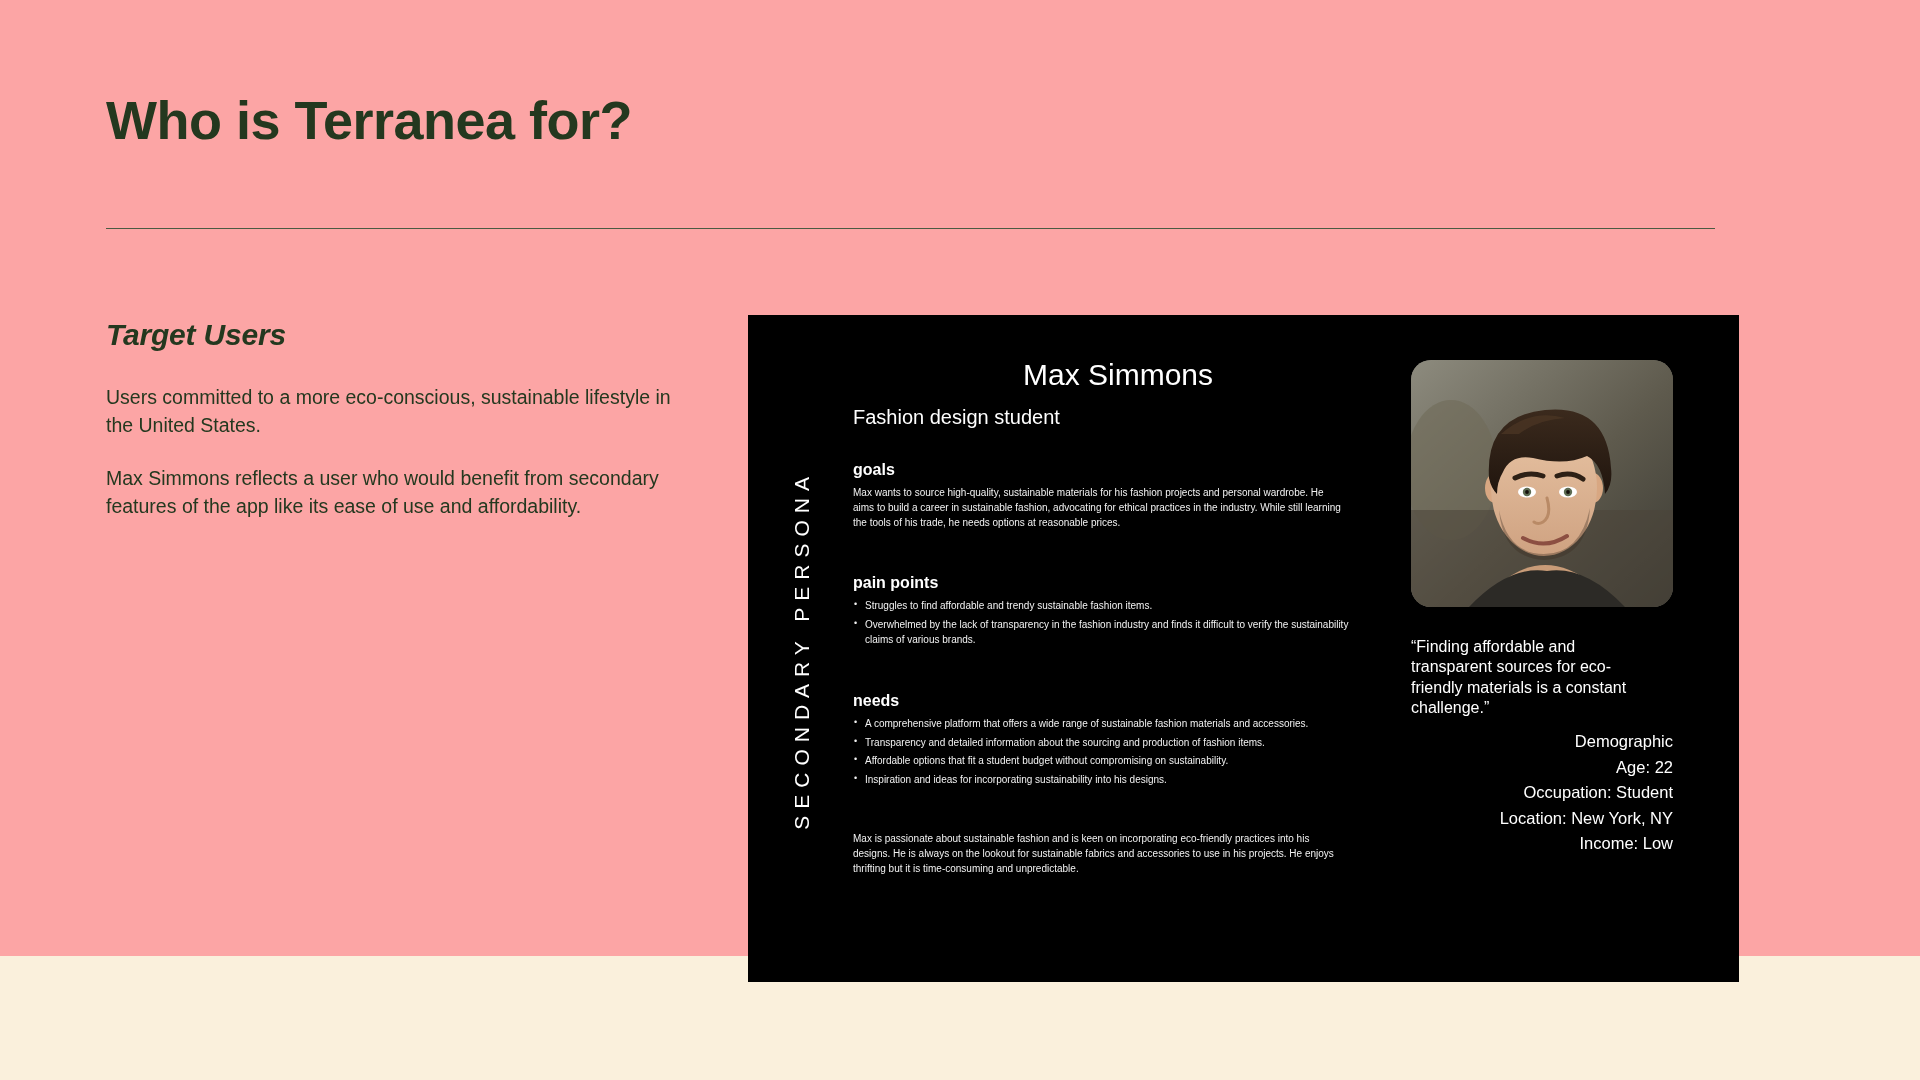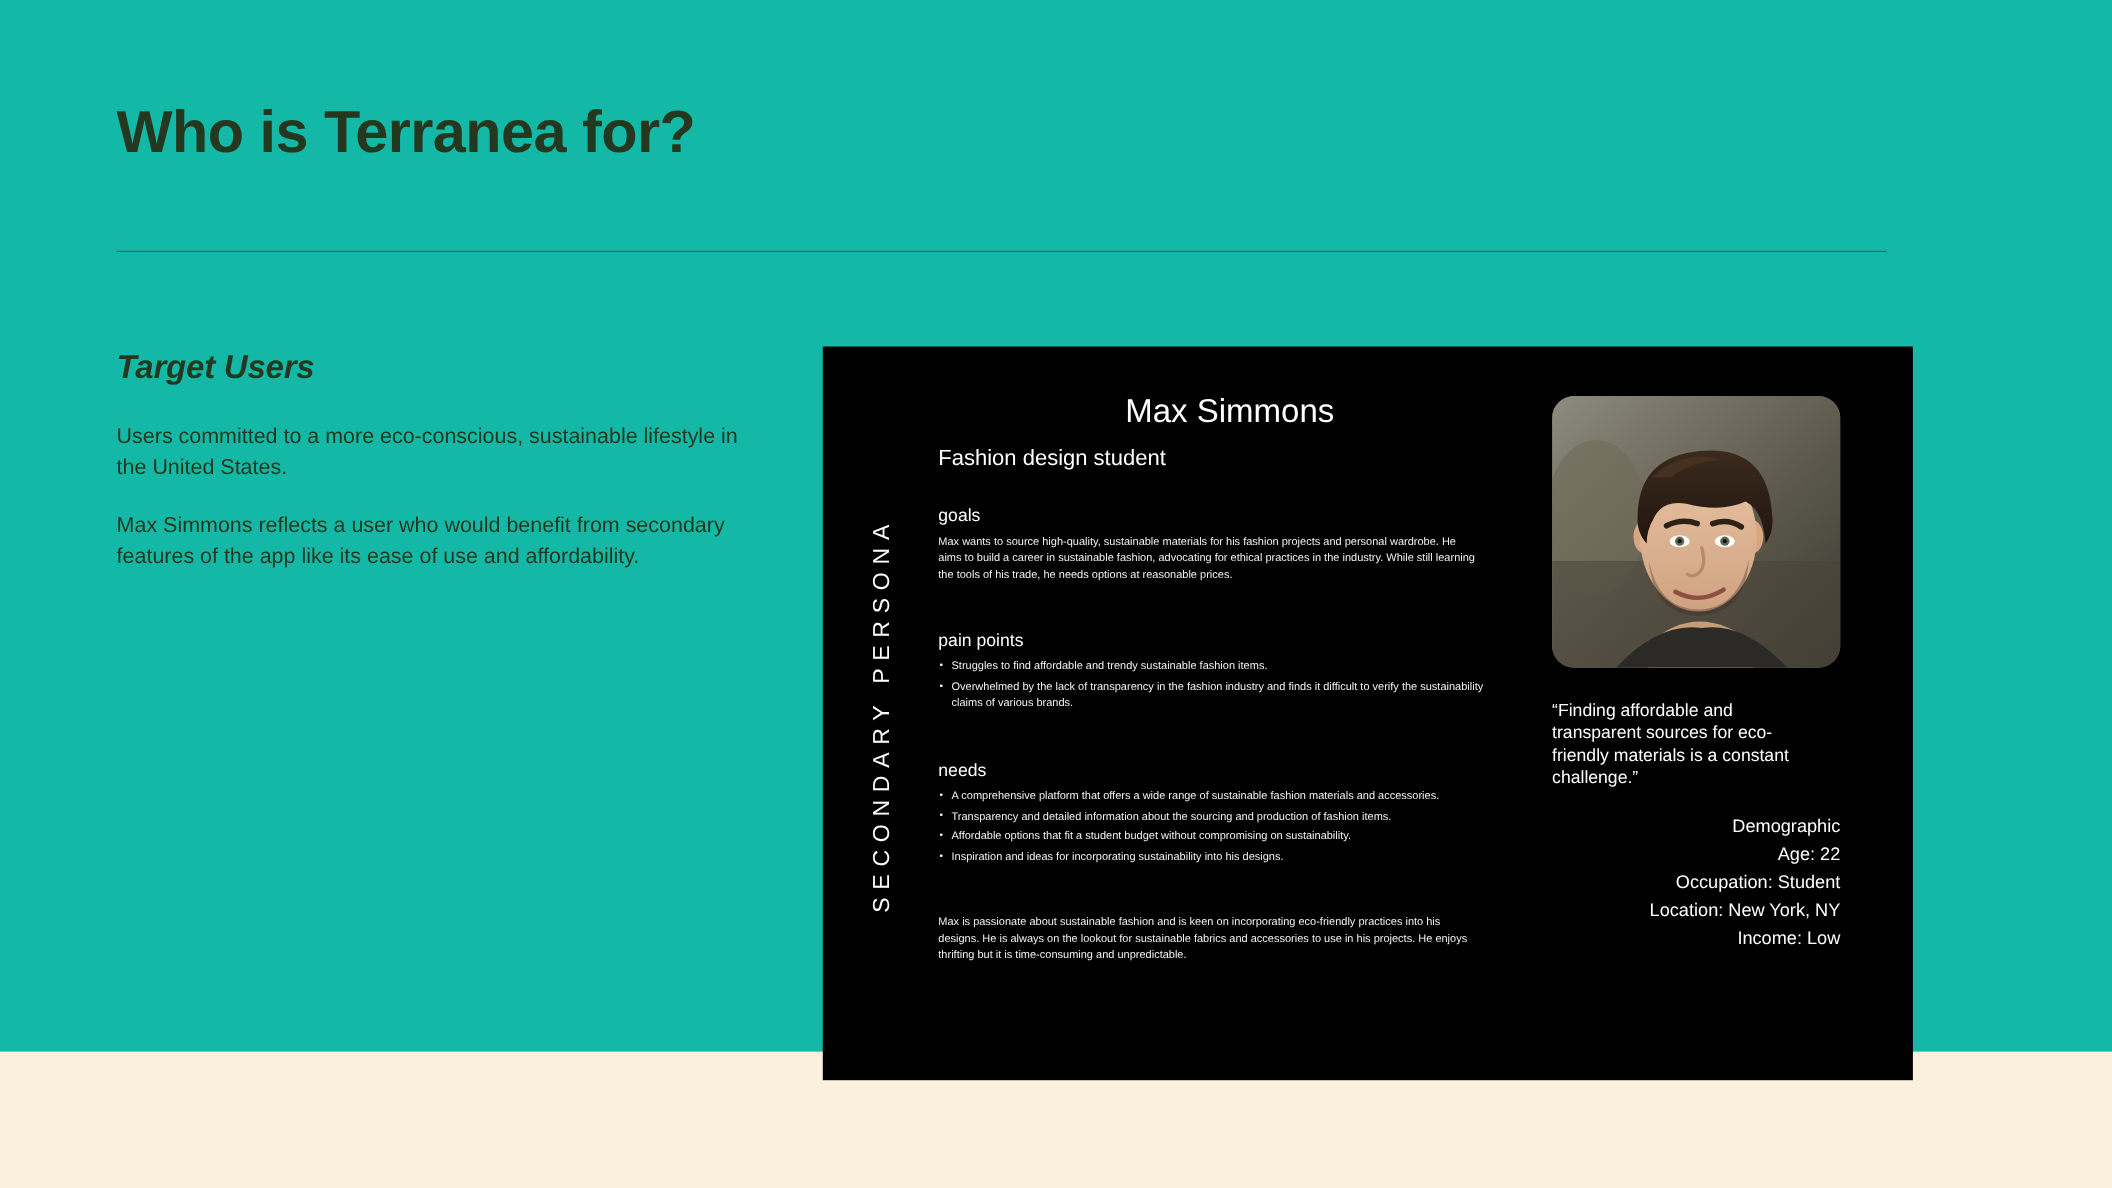"Who is Terranea for?" .slide { background: #14b8a6 -> #fca5a5 }
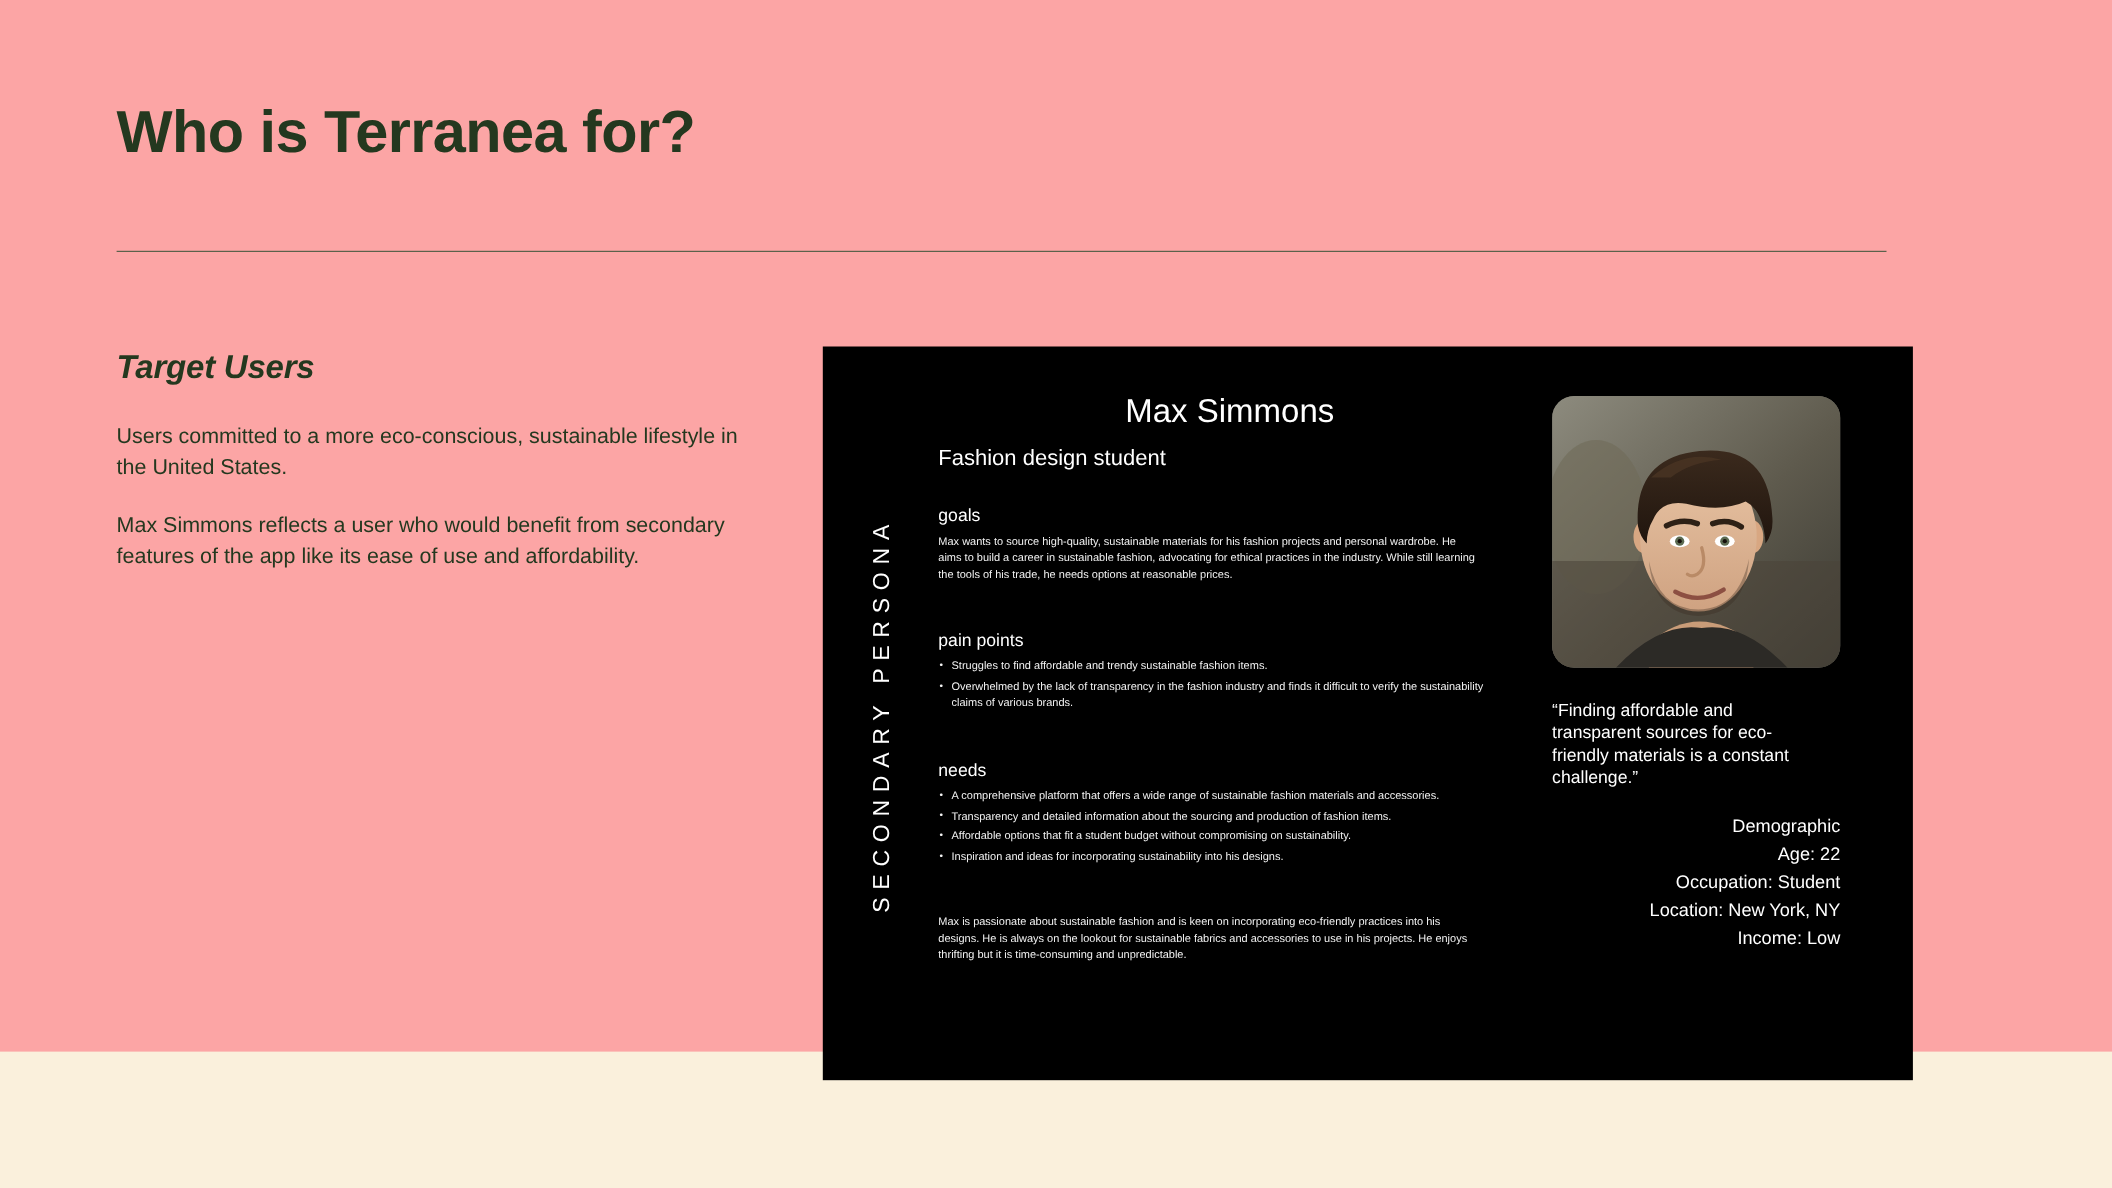"goals" .sec-head { font-weight: 400 -> 700 }
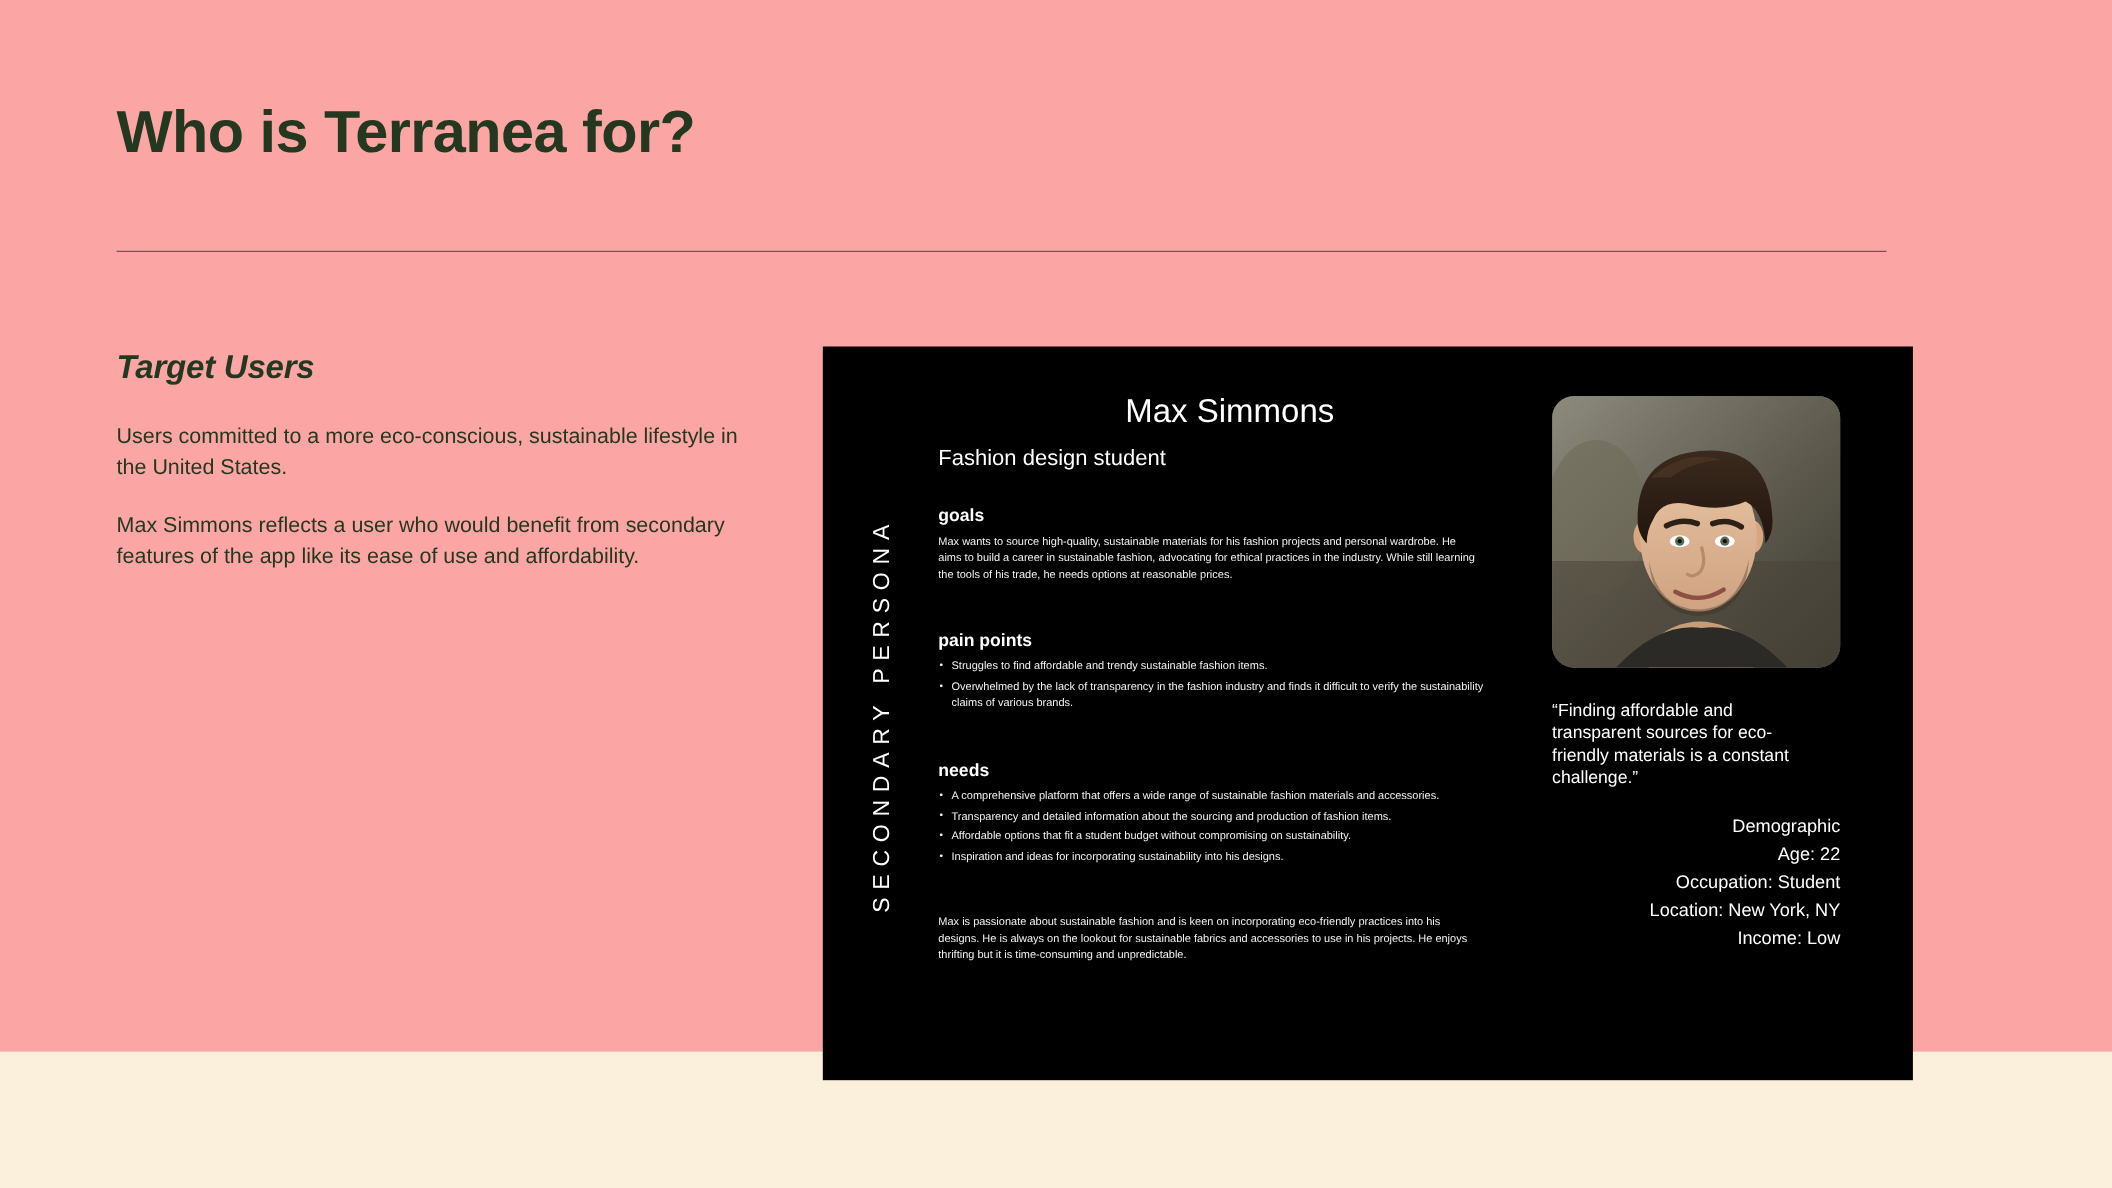"Demographic" .demographic { top: 424px -> 414px }
